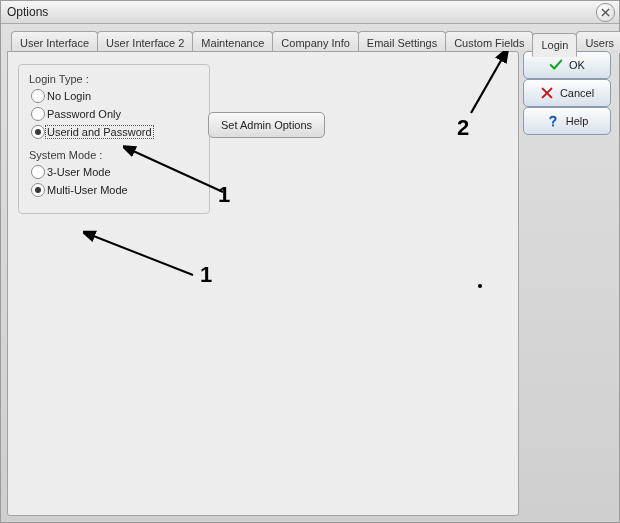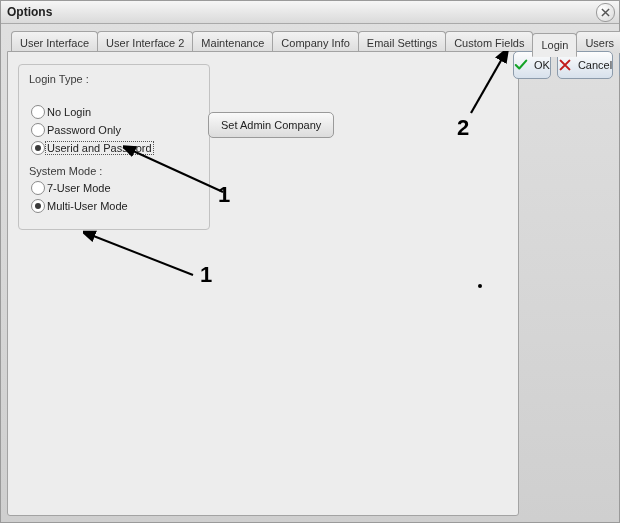"Options" .titlebar { font-weight: bold -> normal }
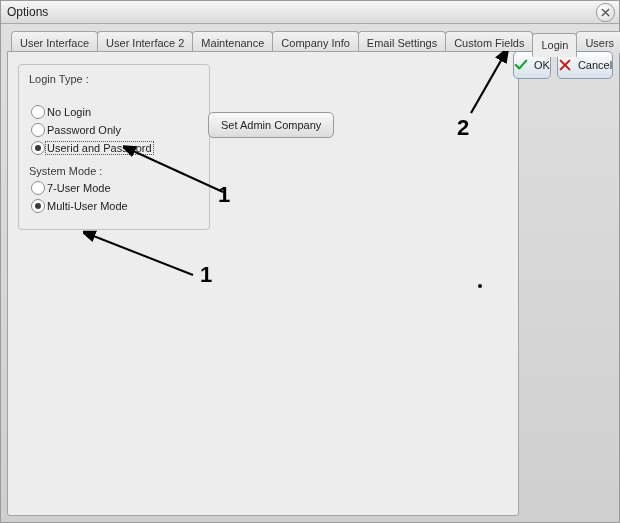"OK" .side-buttons { flex-direction: row -> column; gap: 6px -> none; right: 18px -> 8px }
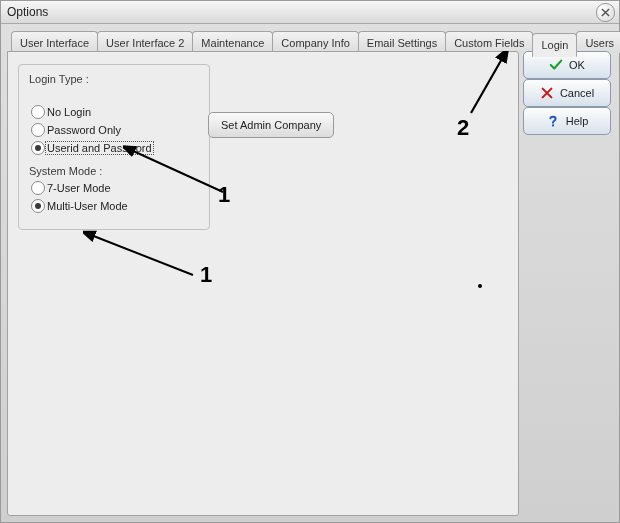"Login Type :" .fieldset .legend { margin: -2px 0 20px 0 -> -2px 0 4px 0 }
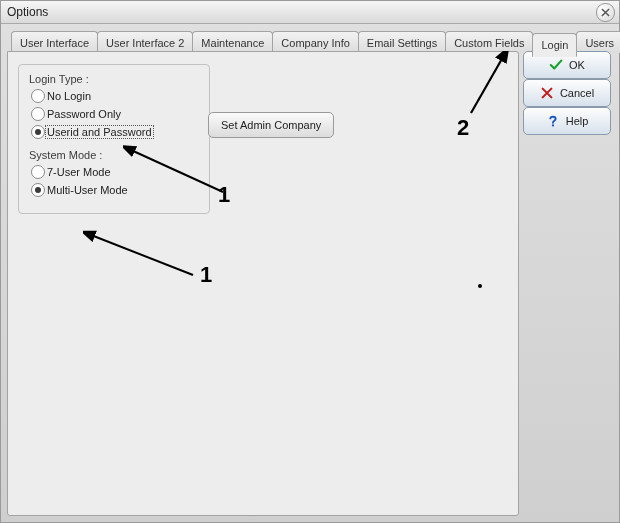"Set Admin Company" span { text: Company -> Options }
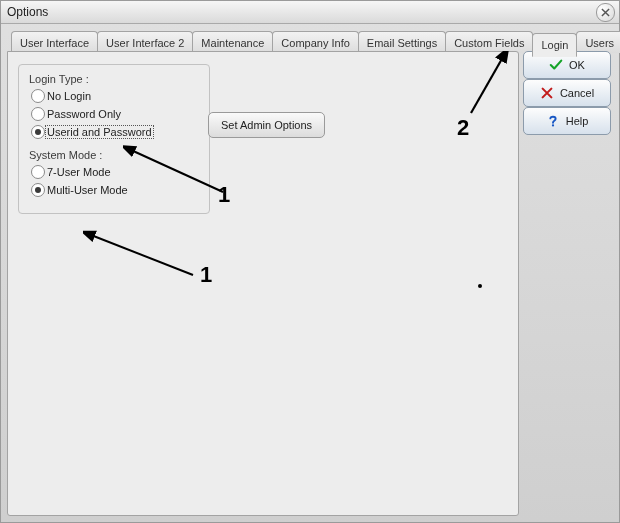"7-User Mode" span.radio-label { text: 7-User -> 3-User }
